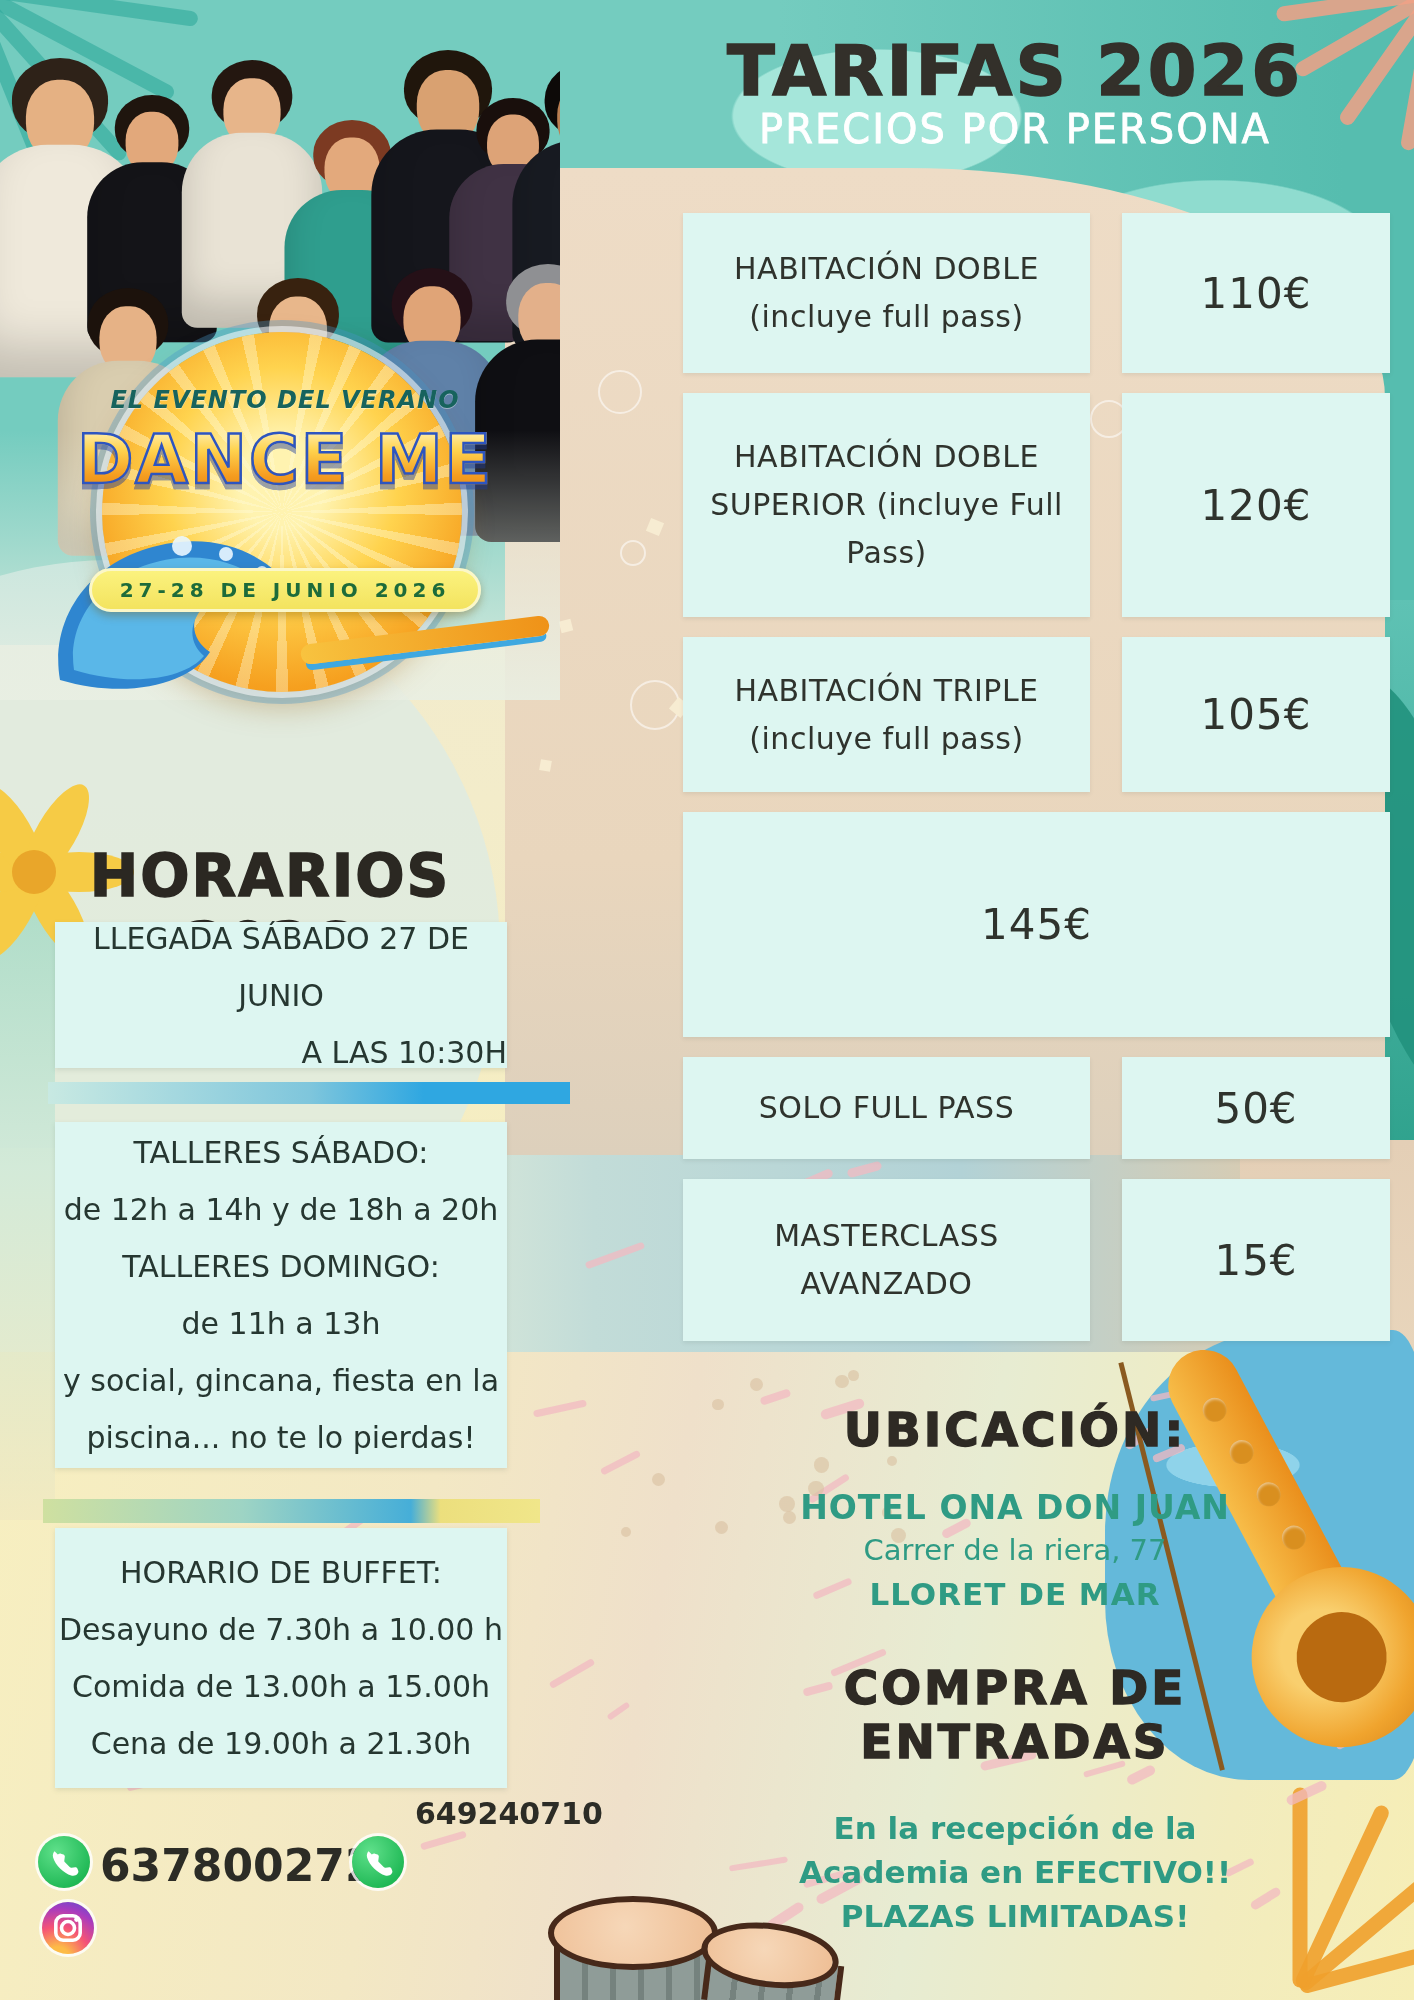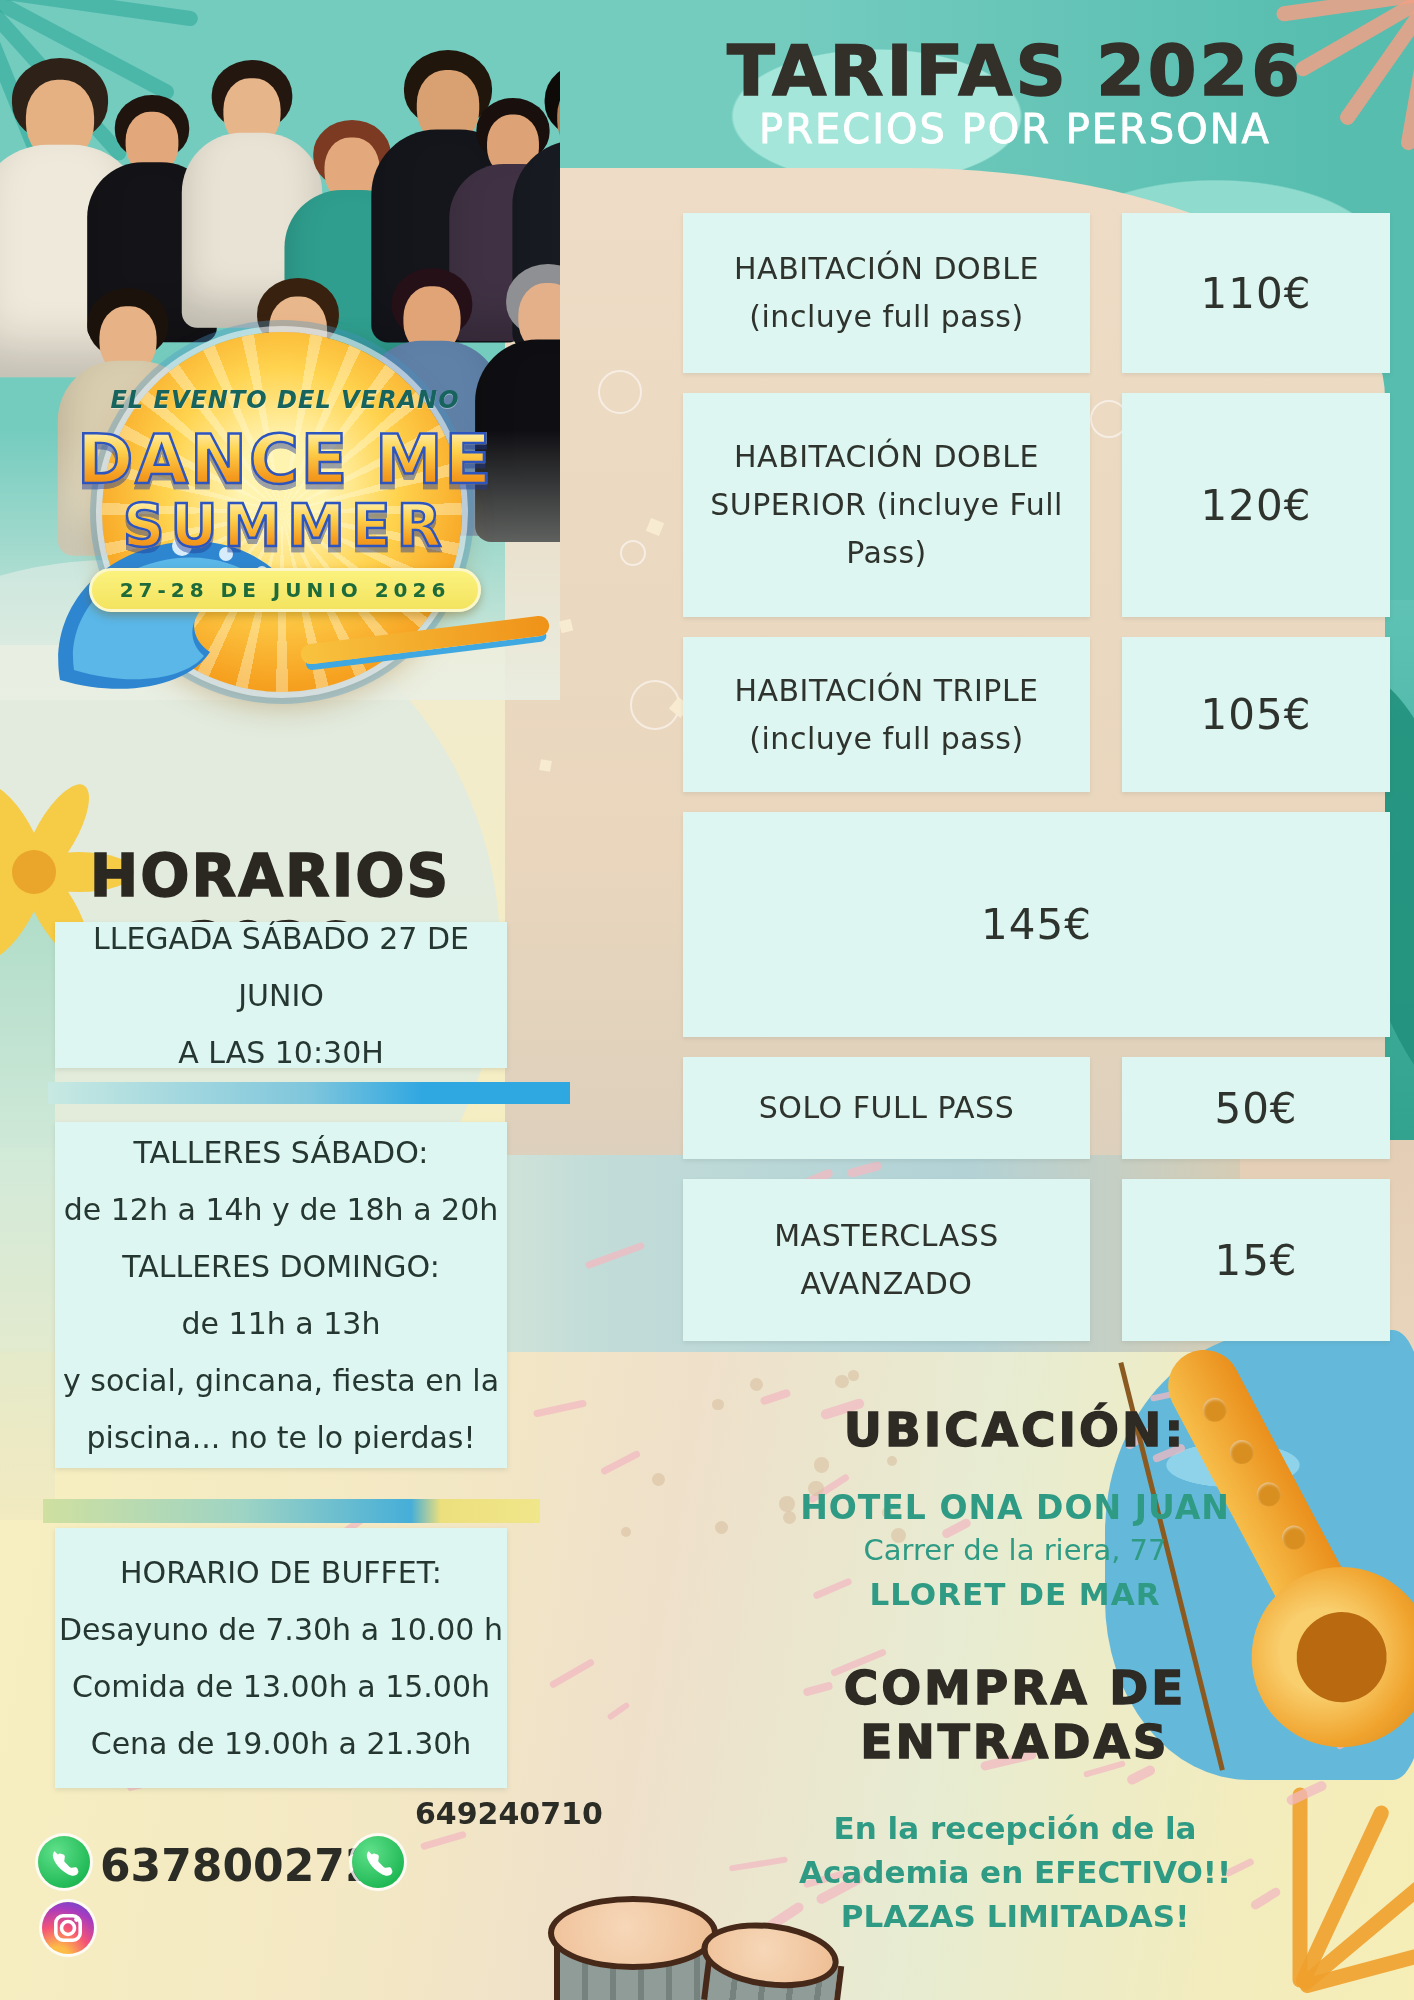"SUMMER" div.logo-title { html: <div>SUMMER</div> -> none }
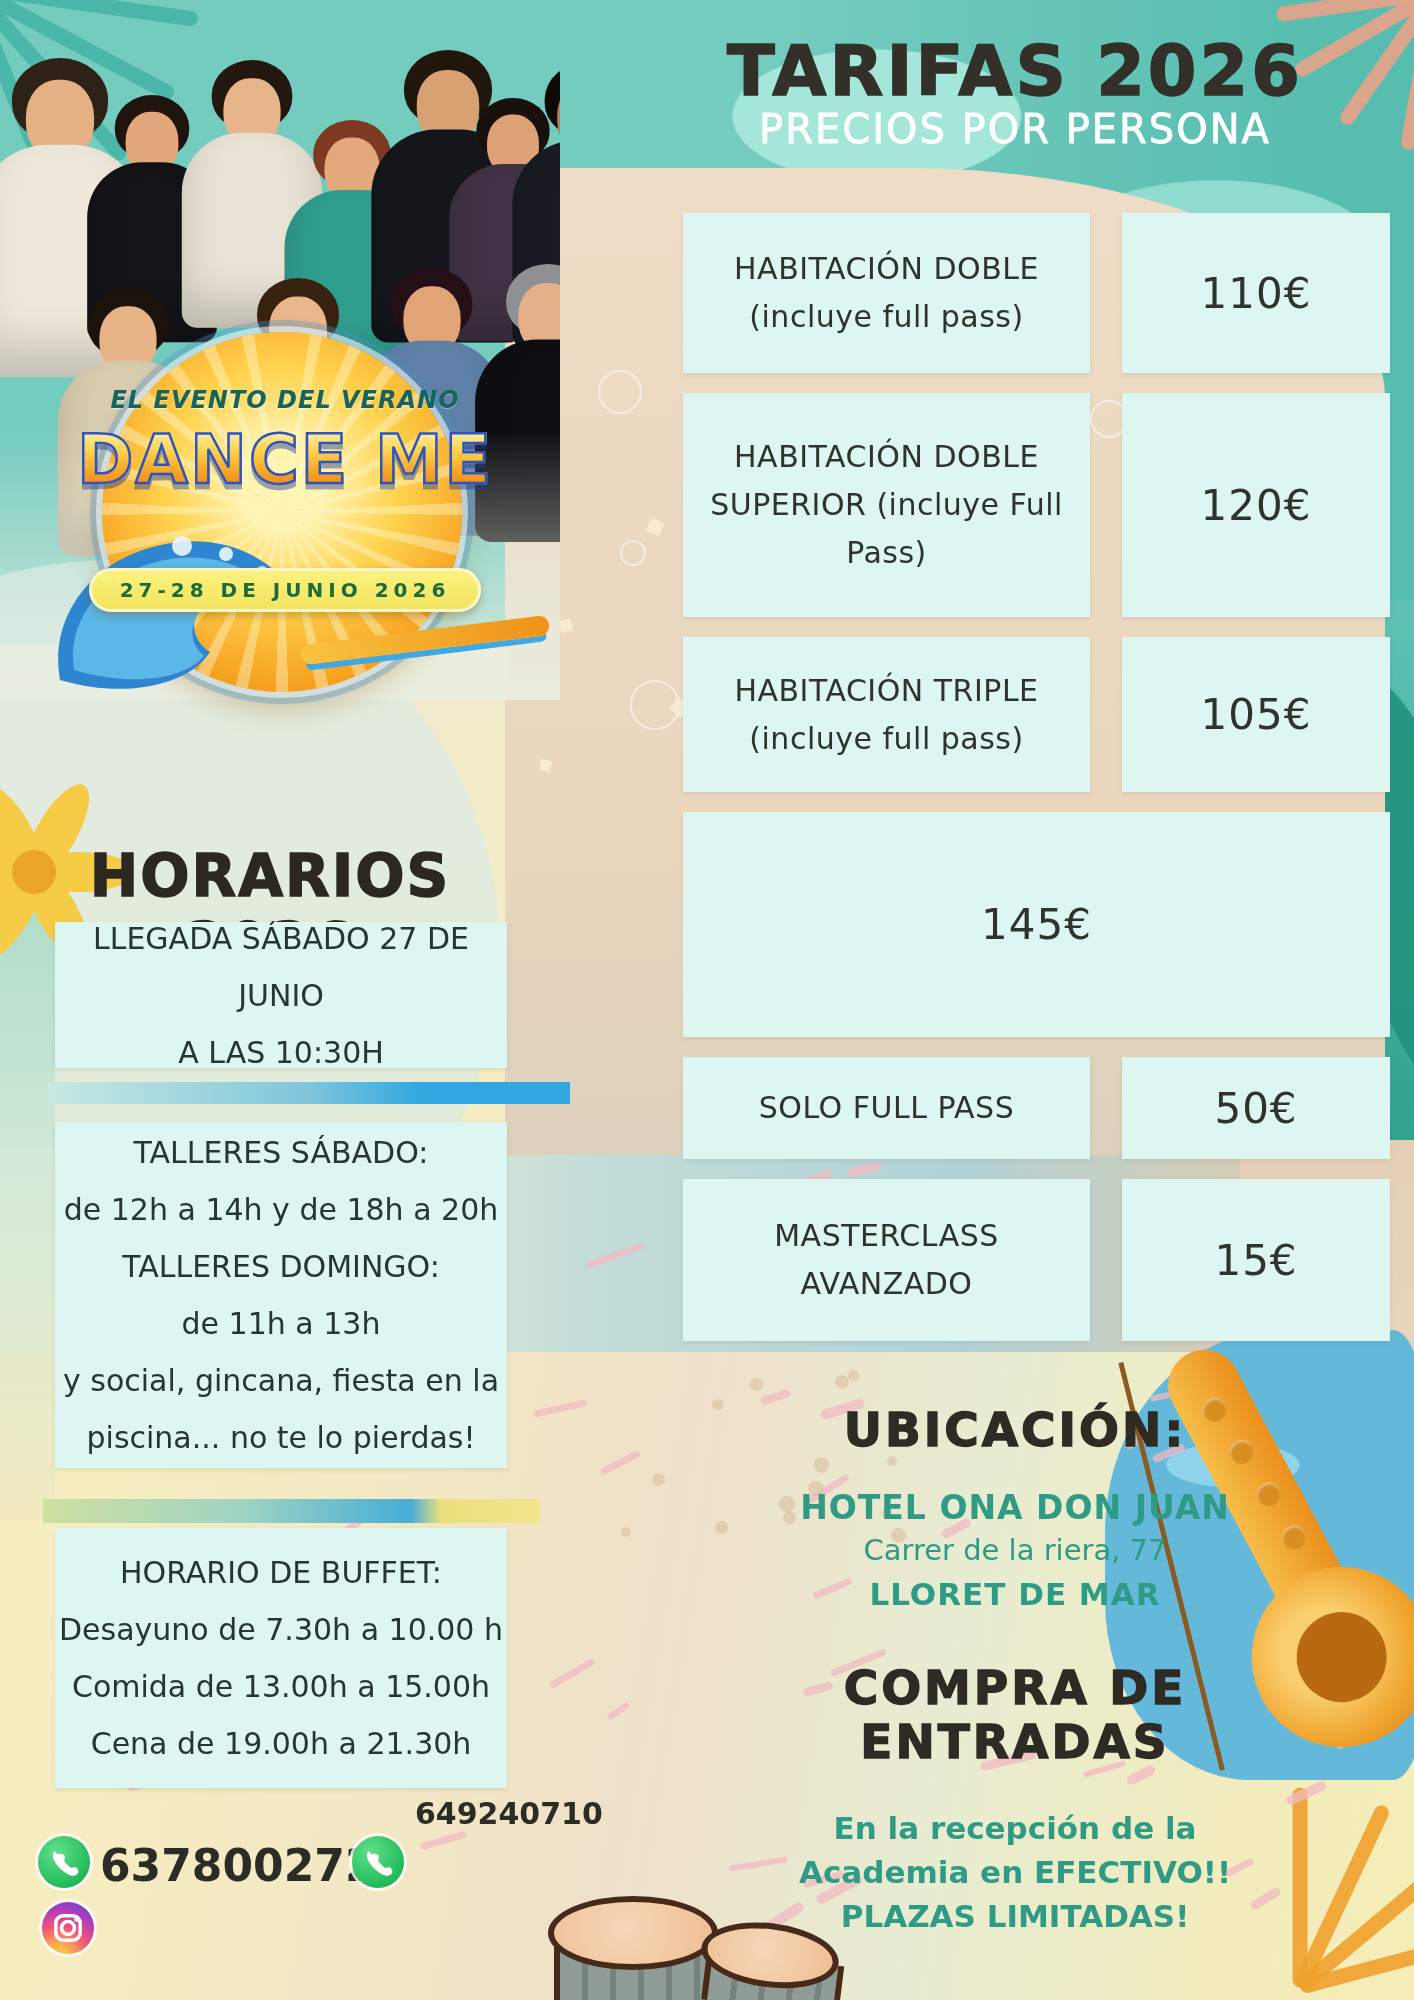"LLEGADA SÁBADO 27 DE JUNIO" .box-llegada { align-items: none -> flex-end }
